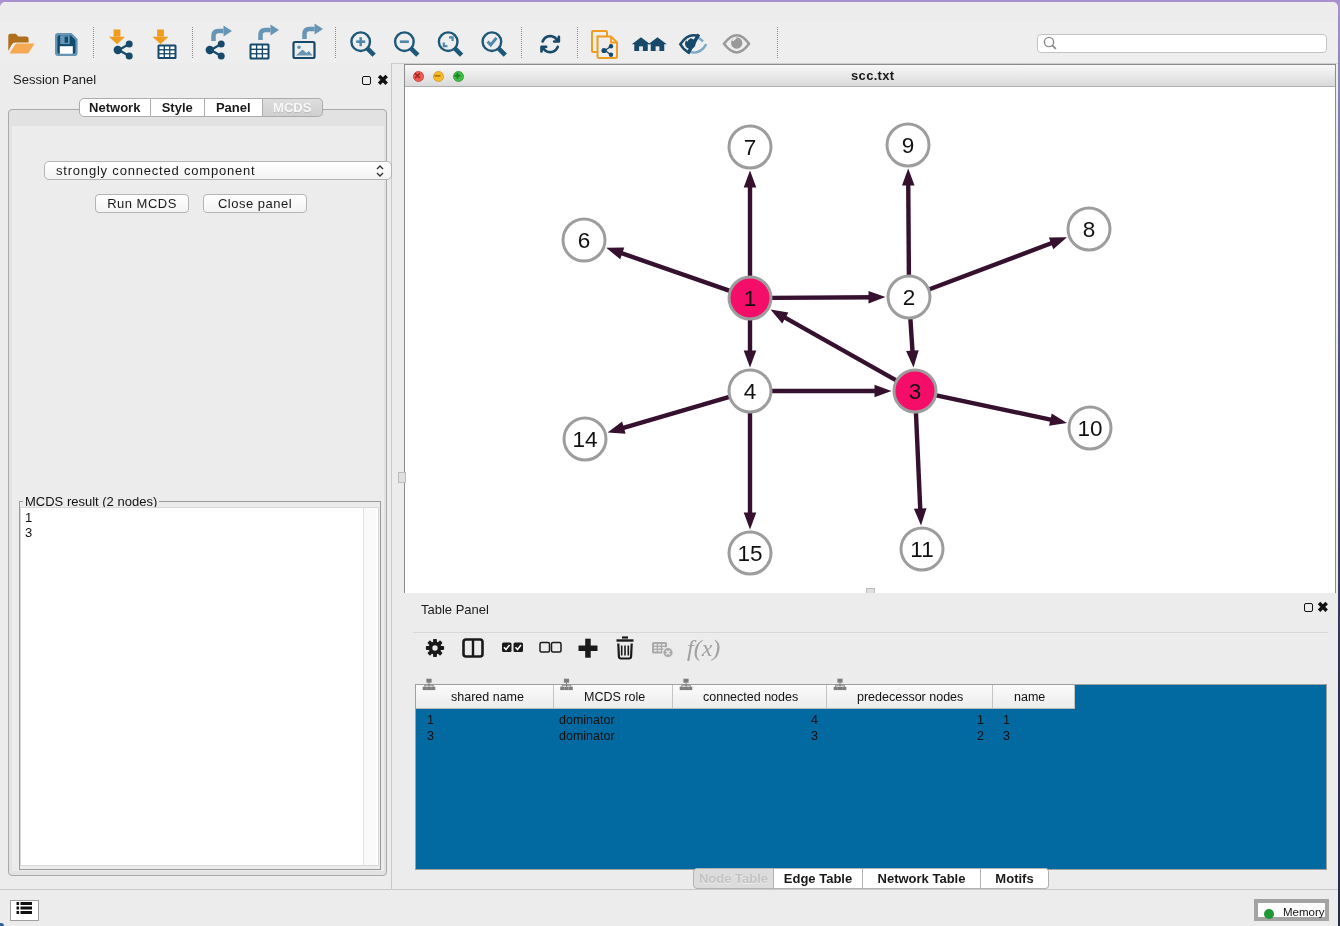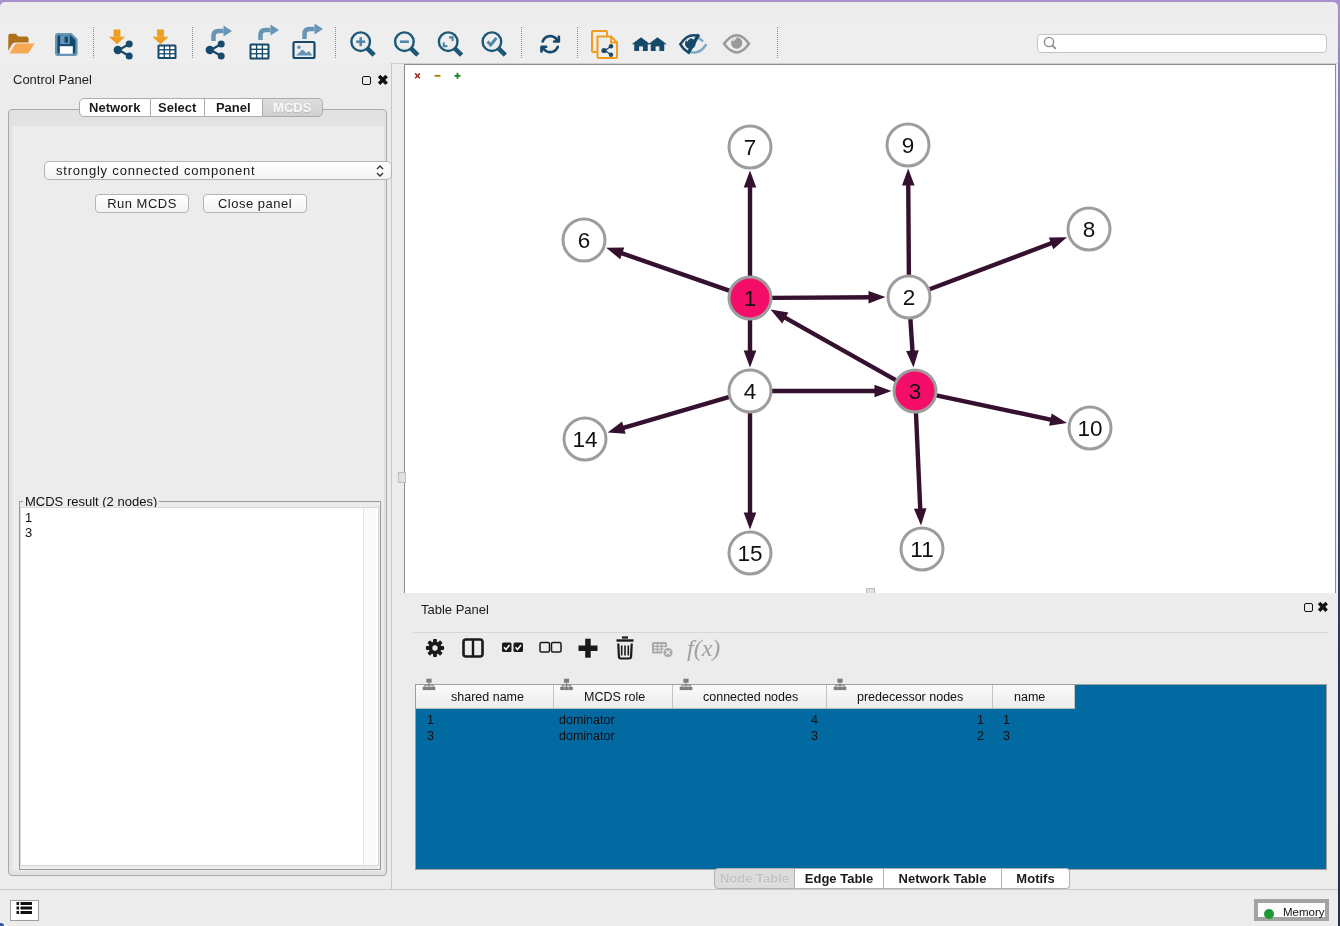"Control Panel" div { text: Control -> Session }
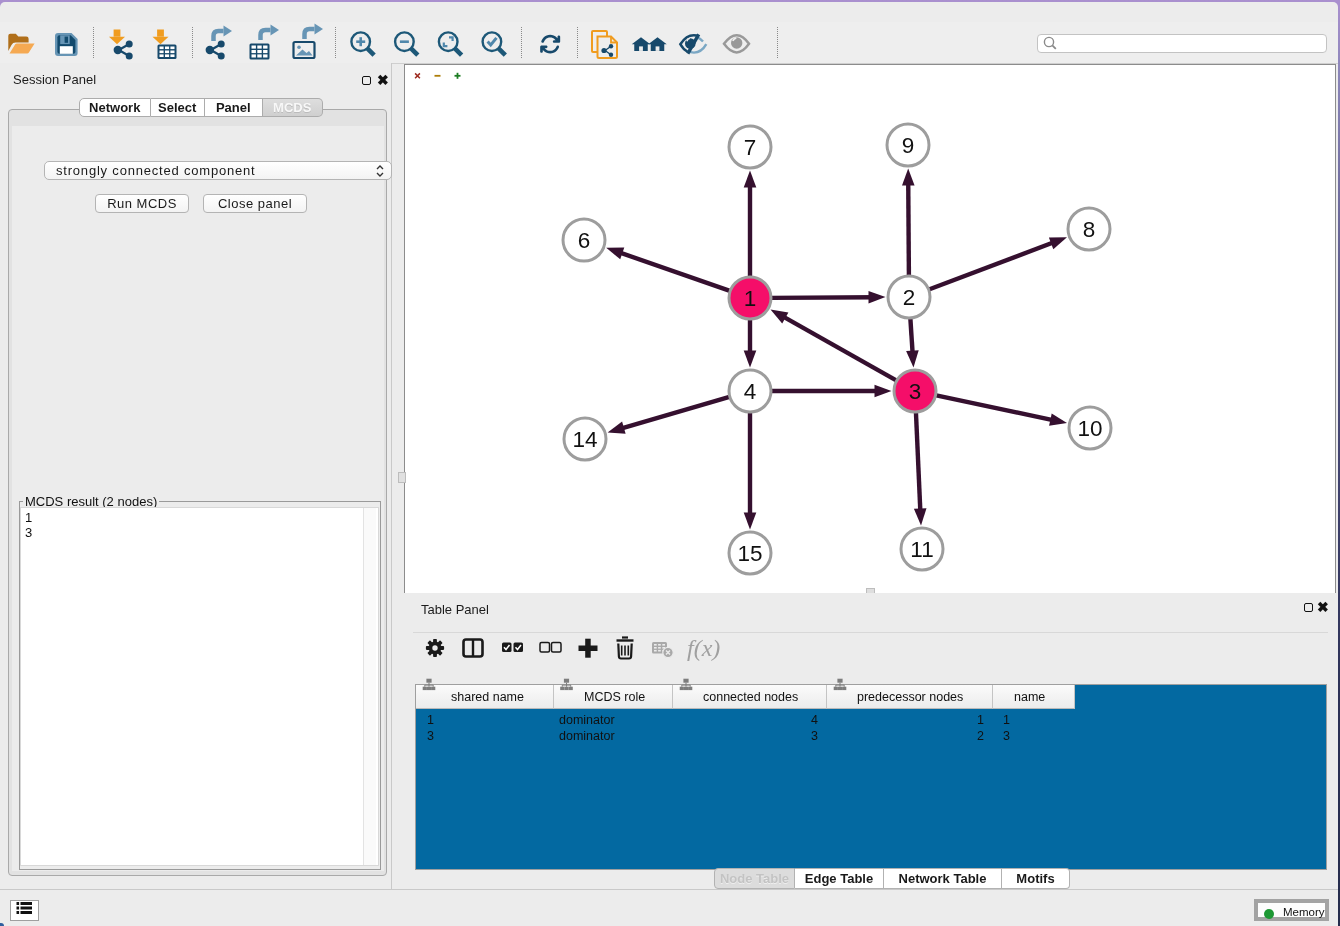"scc.txt" div { html: none -> <div> <div></div> <div></div> <div></div> <div>scc.txt</div> </div> }
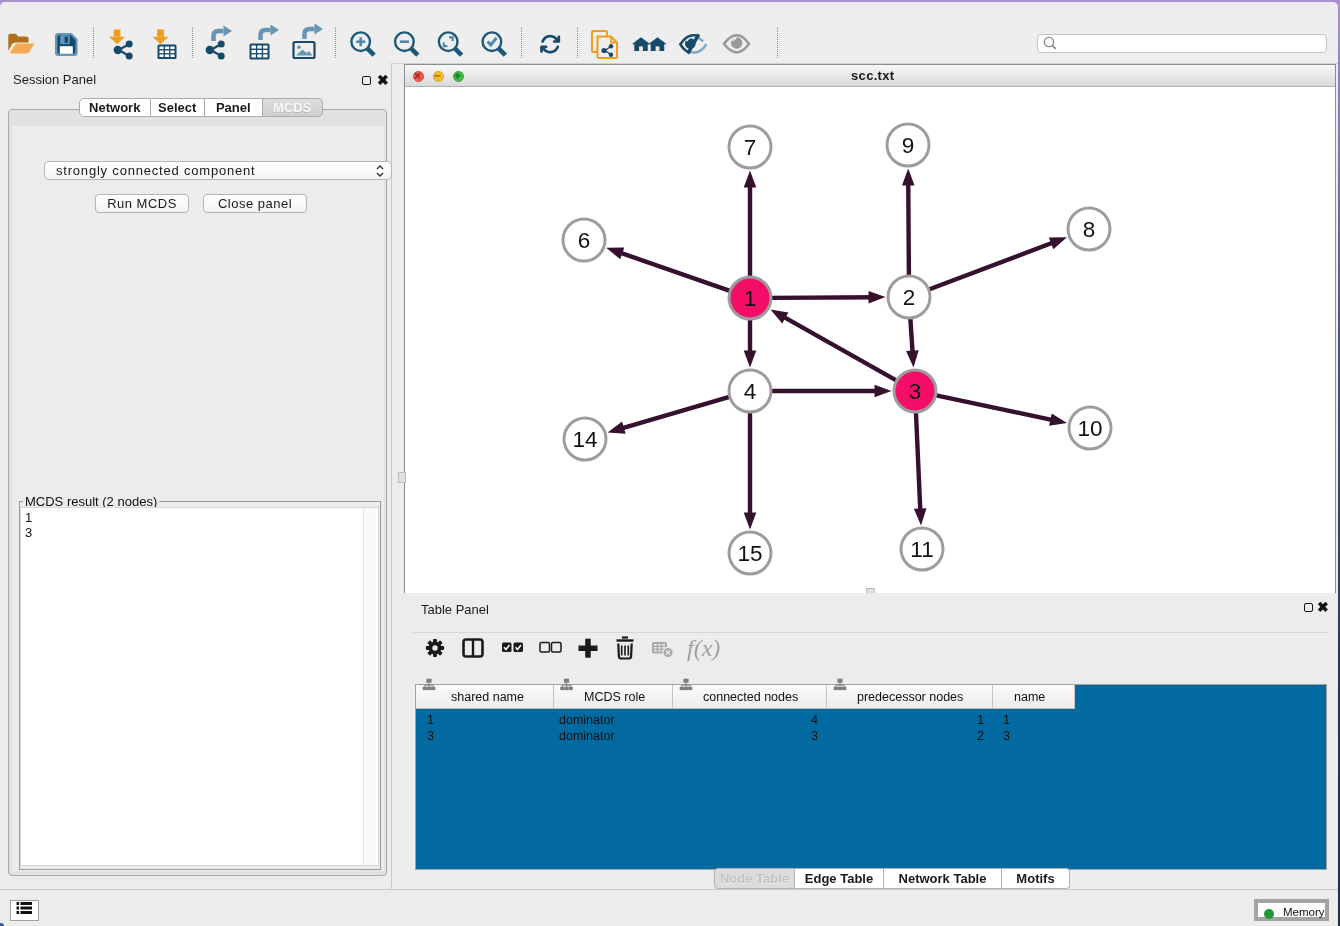"Select" div.tab { text: Select -> Style }
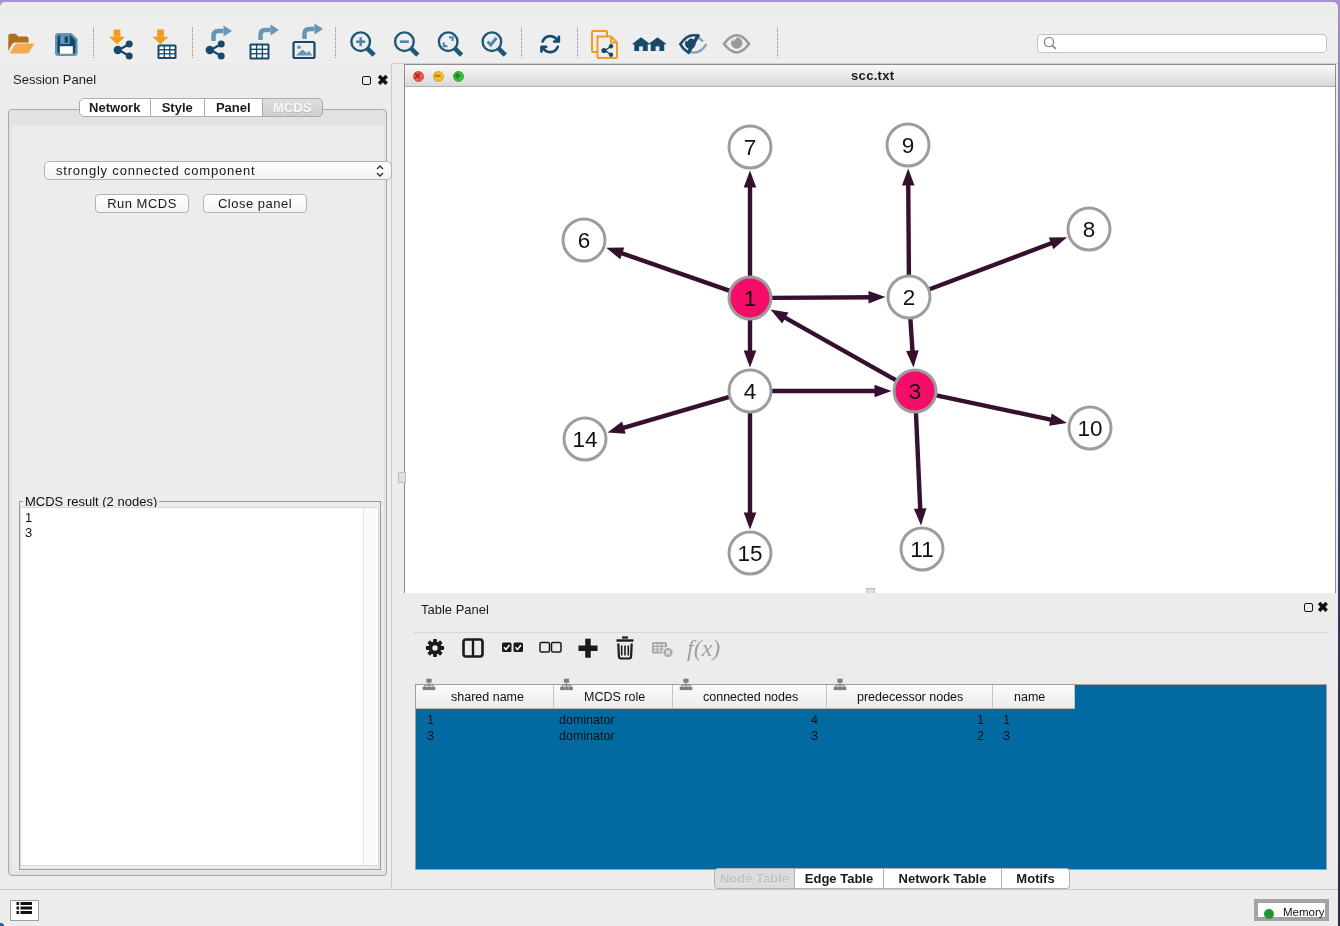"Node Table" .btab { margin-left: 21px -> none }
